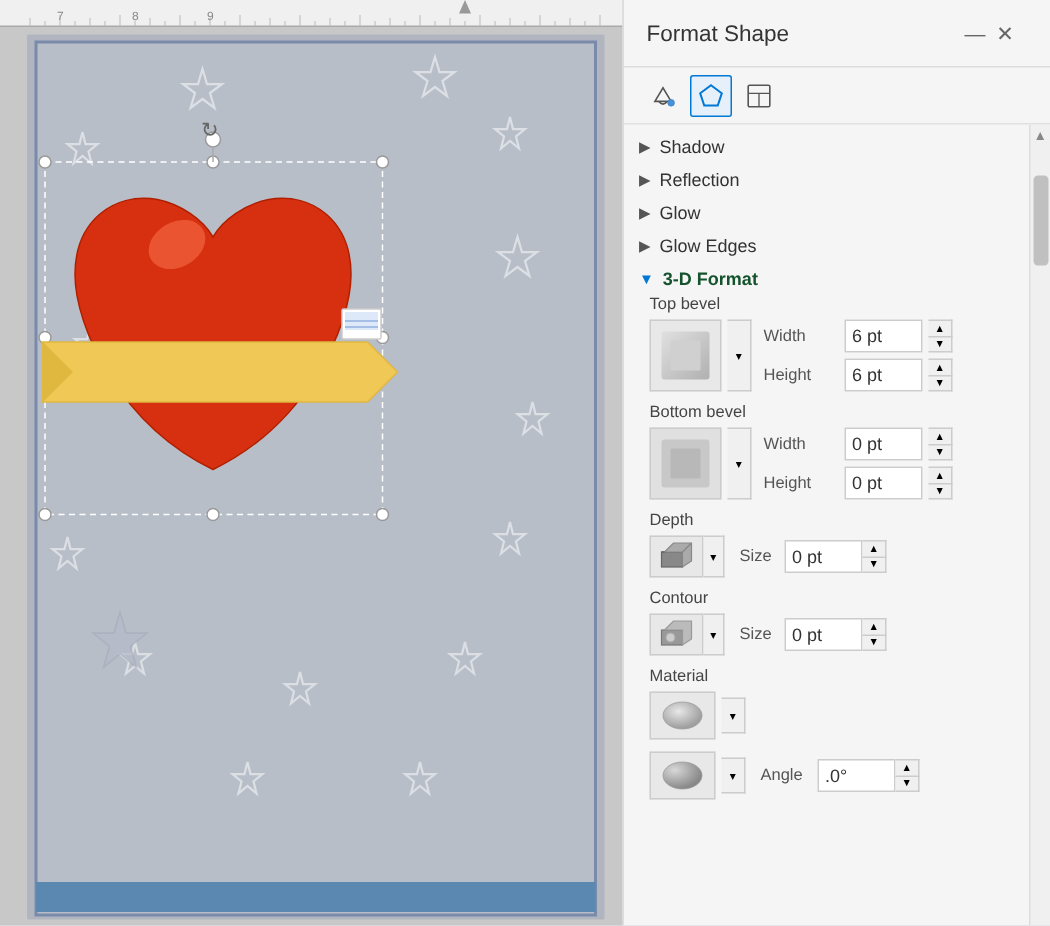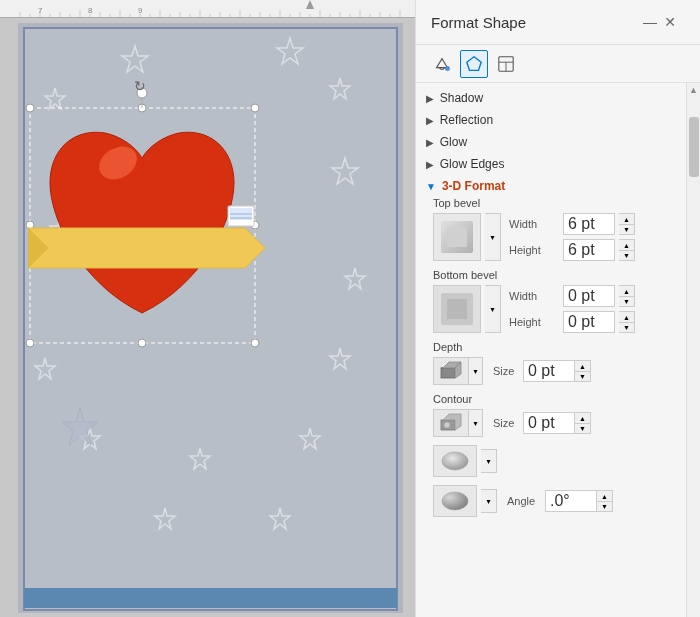"3-D Format" span { color: #c2410c -> #14532d }
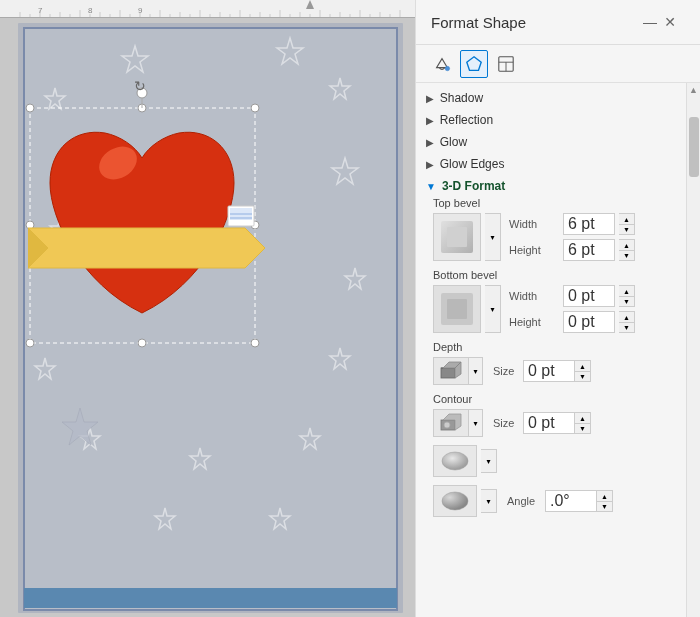"6 pt" .number-input { font-size: 16px -> 12px }
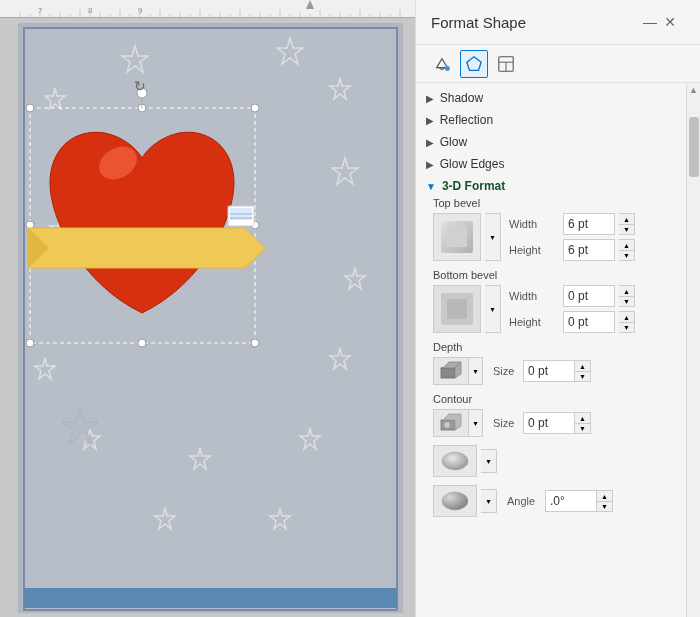"Material" div.sub-label { html: none -> <div>Material</div> }
